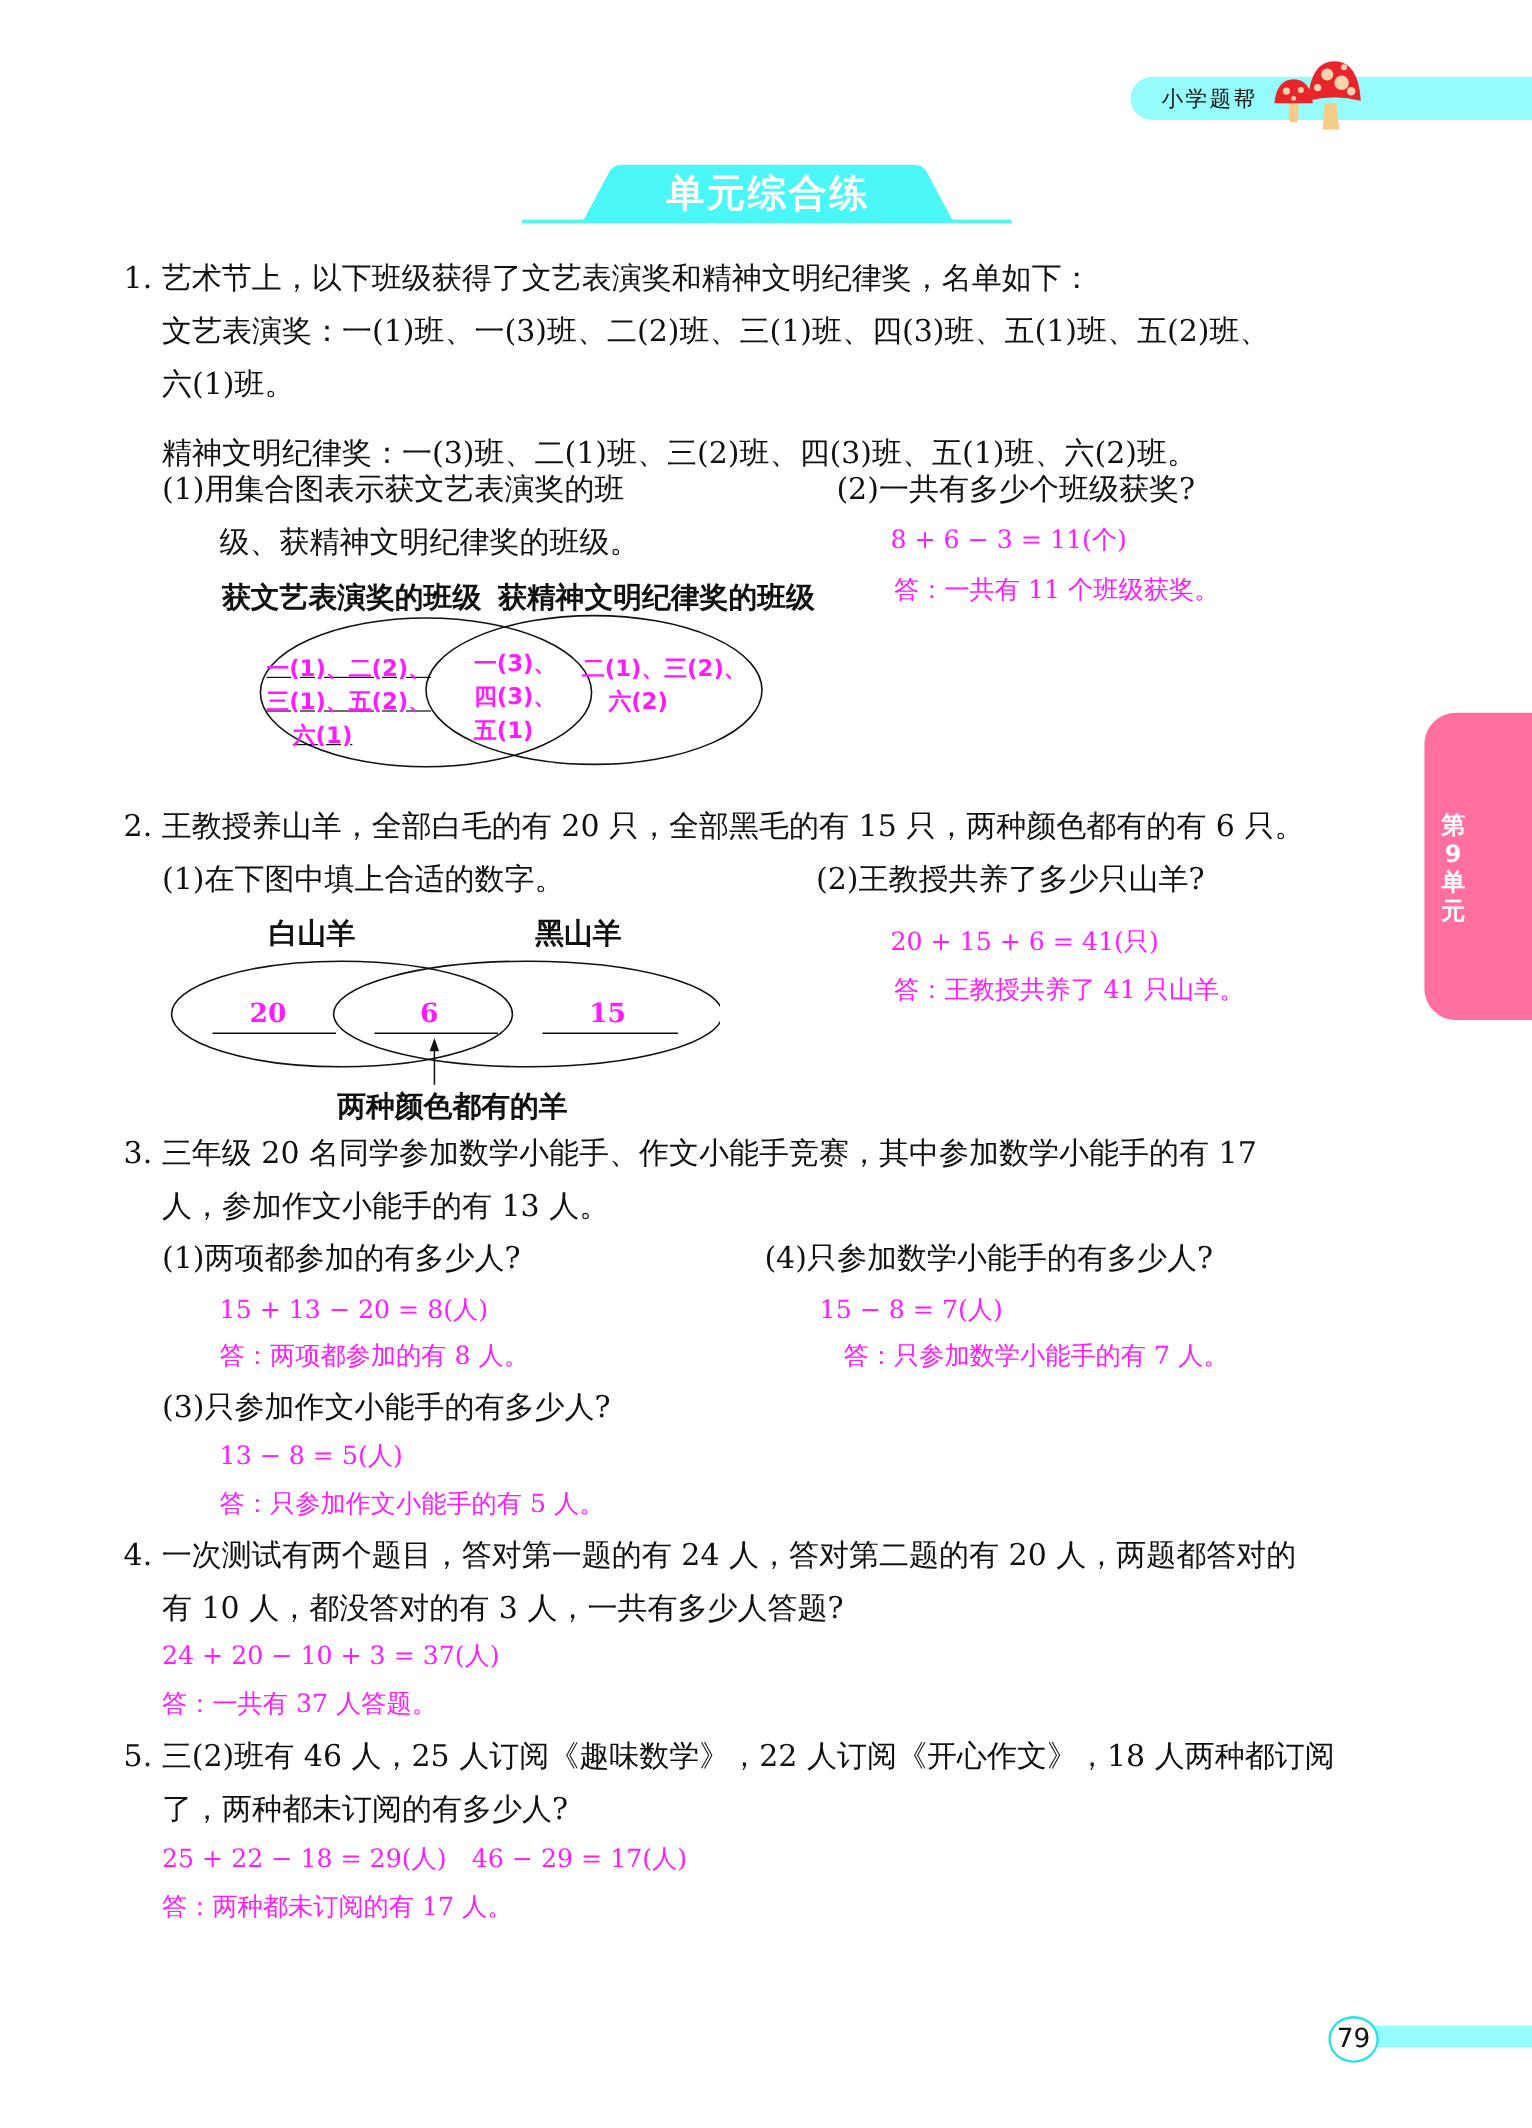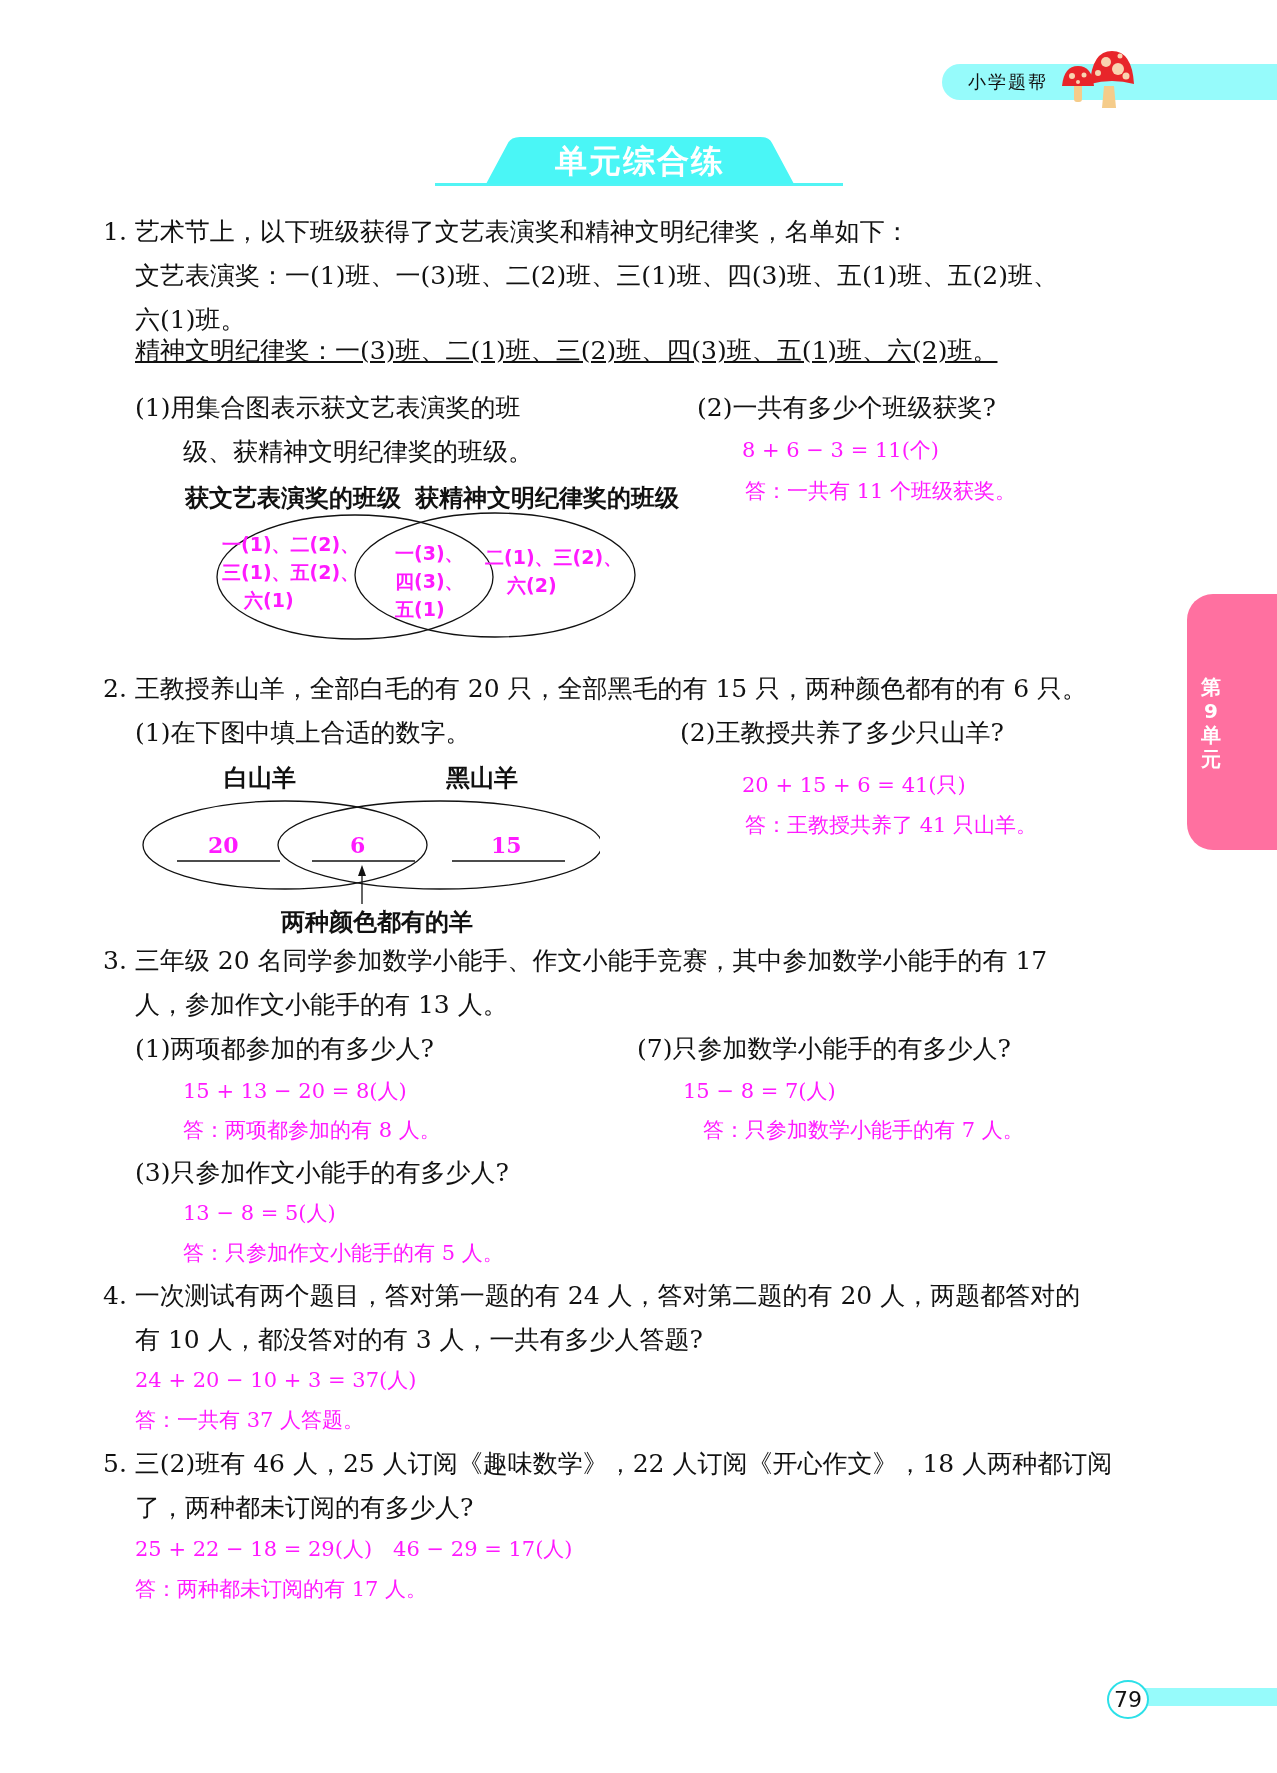"精神文明纪律奖：一(3)班、二(1)班、三(2)班、四(3)班、五(1)班、六(" div.abs { text-decoration: underline -> none; top: 336px -> 363px }
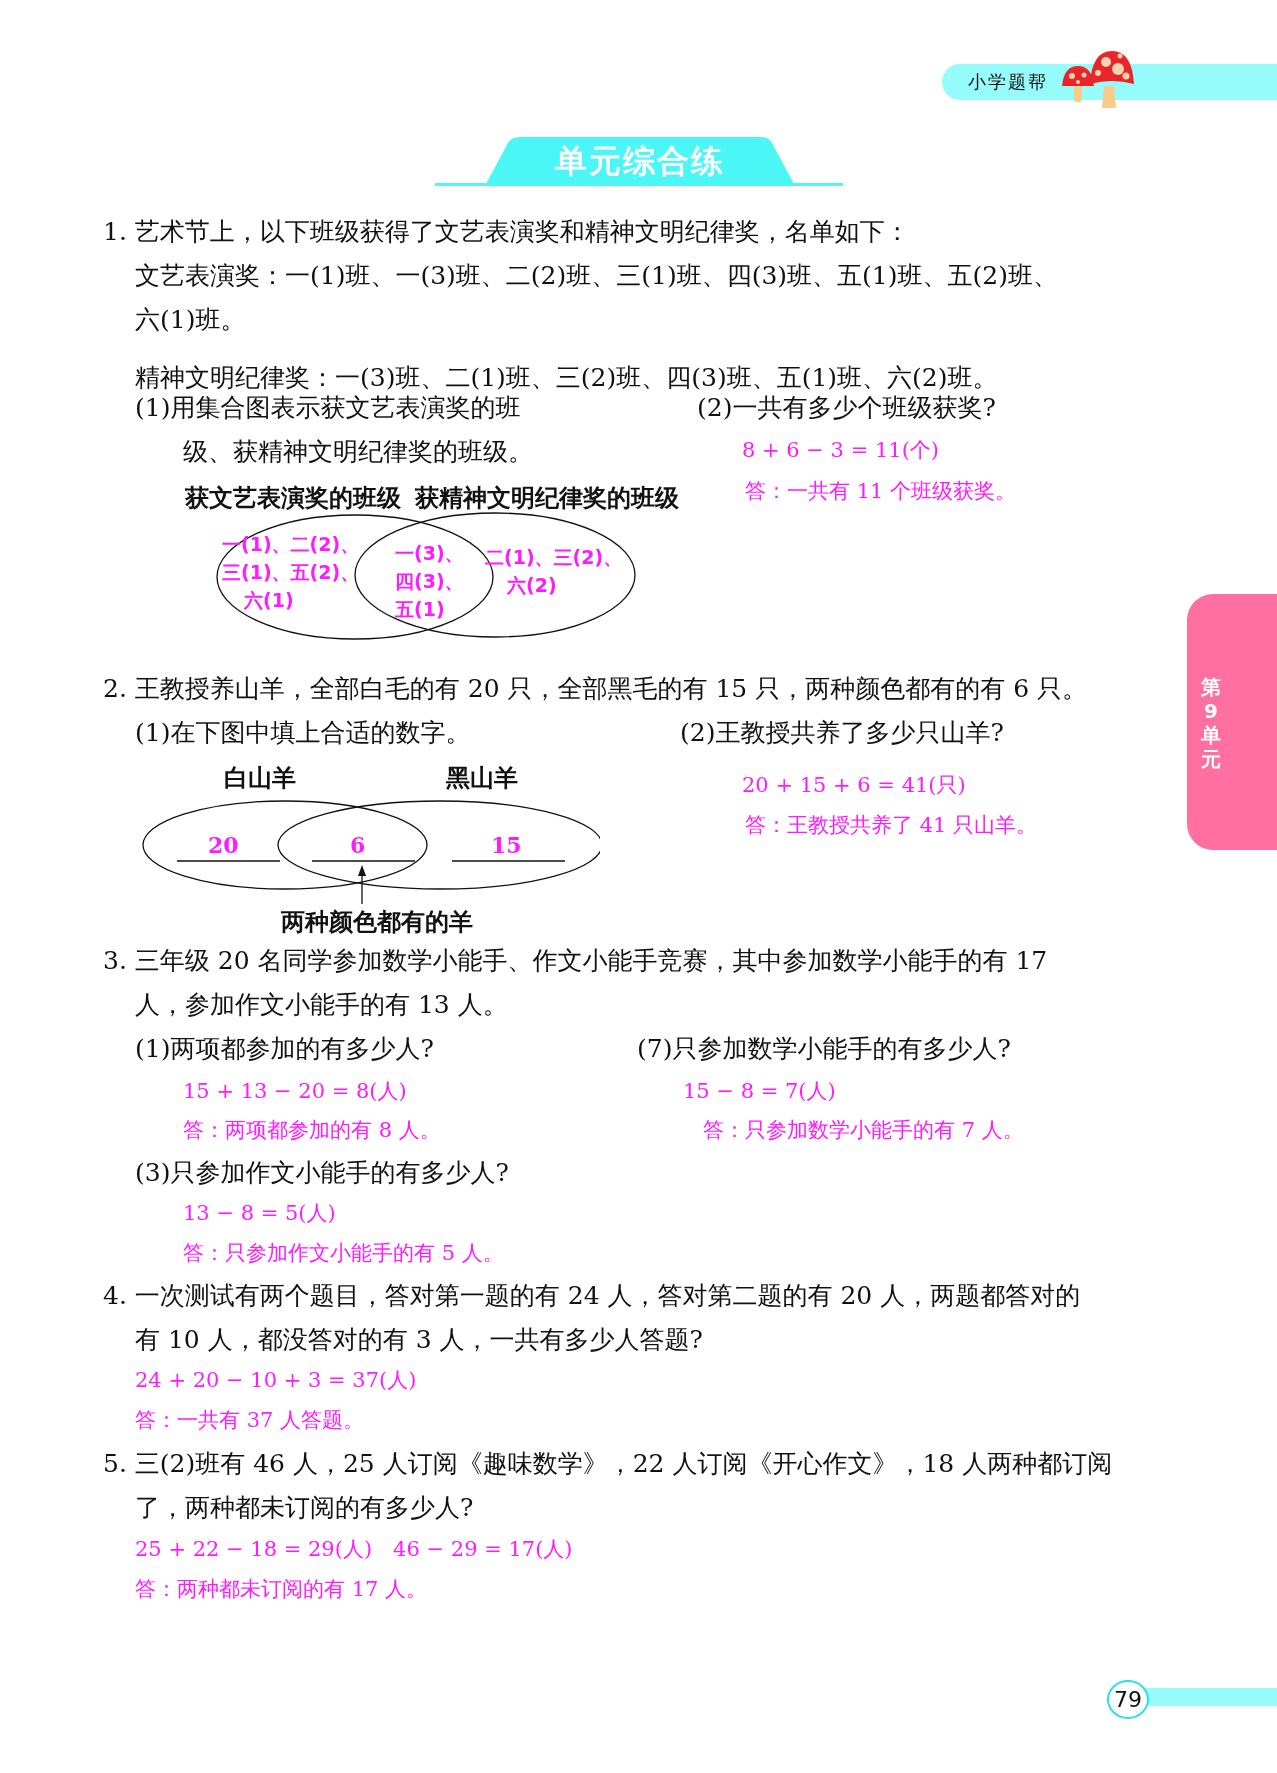"一(1)、二(2)、" div.abs { text-decoration: none -> underline; top: 530px -> 543px }
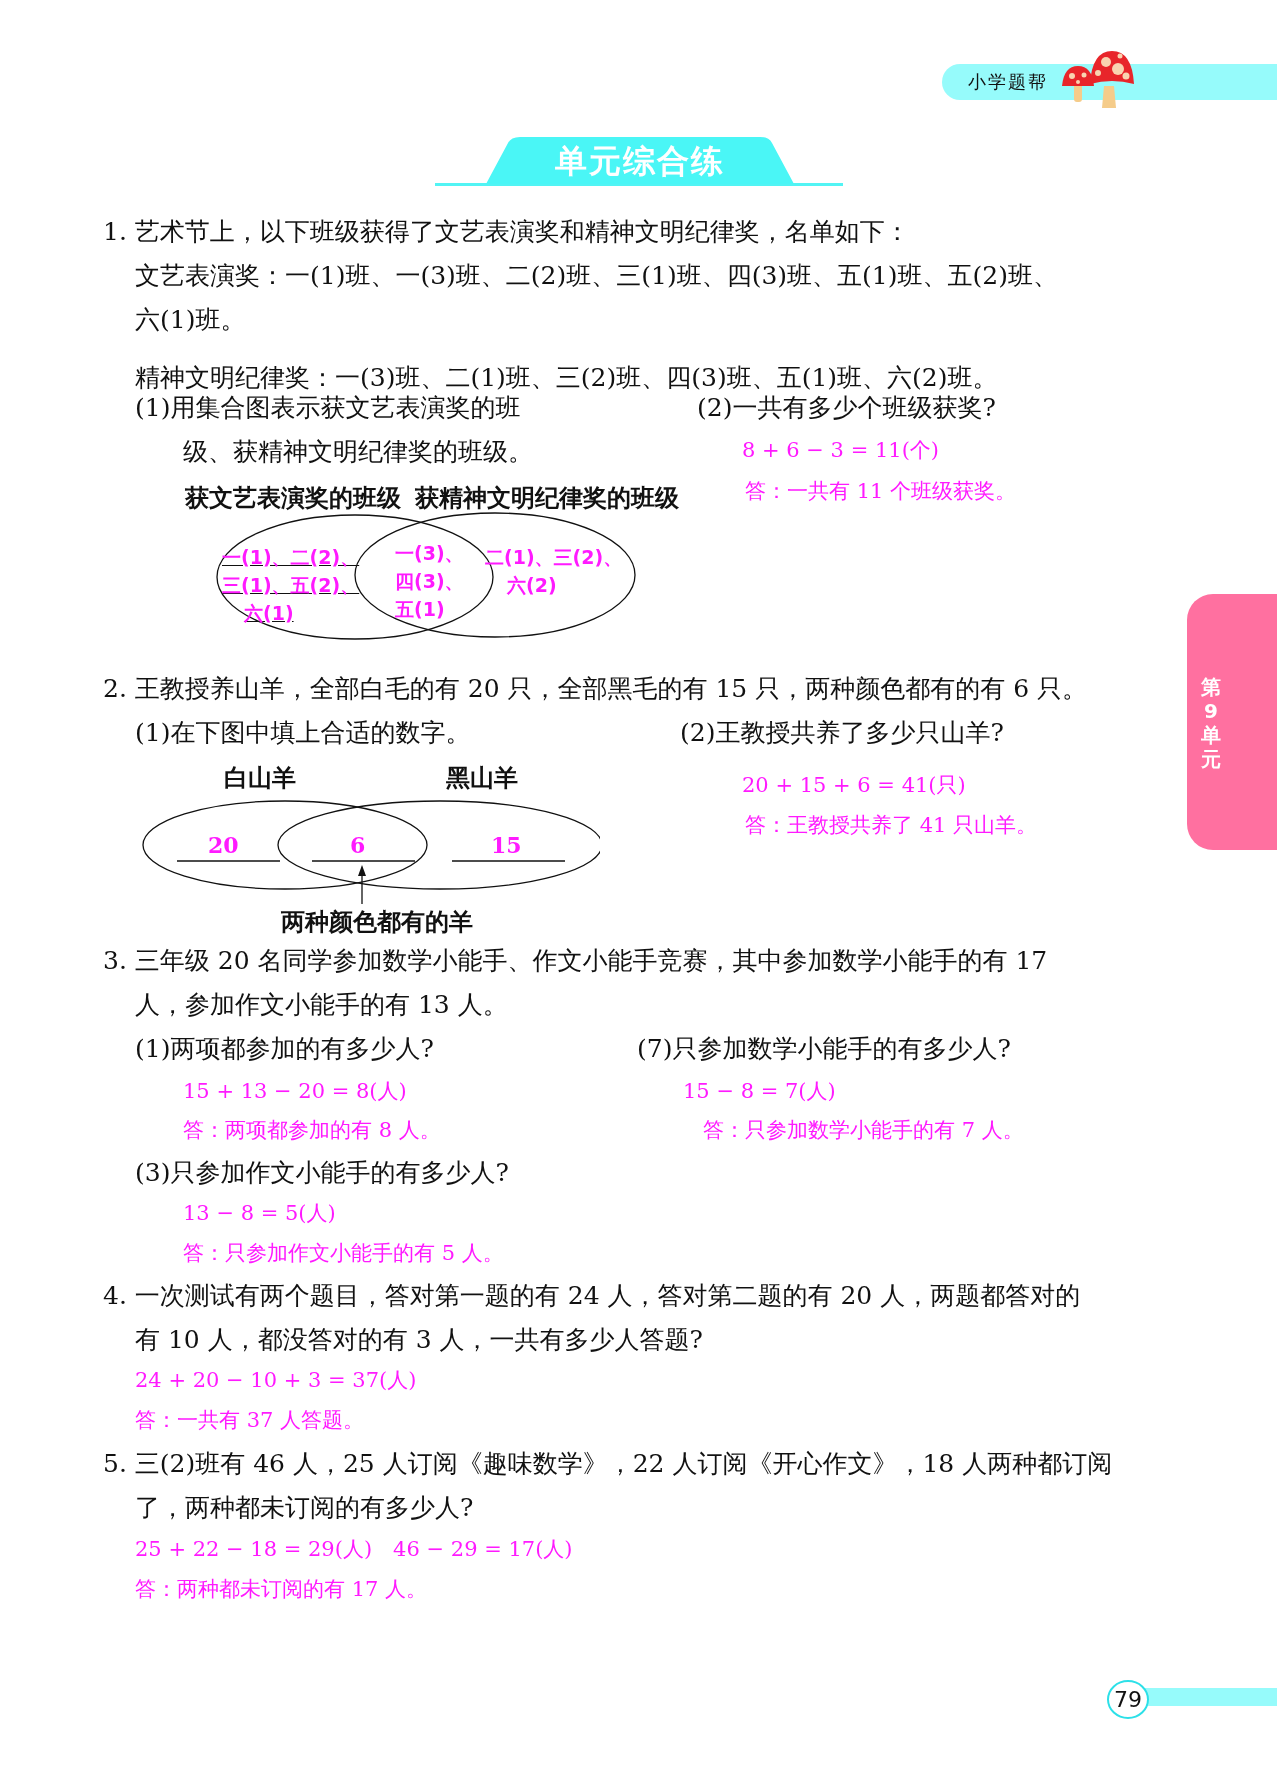"(7)只参加数学小能手的有多少人?" div.abs { text: 7 -> 4 }
